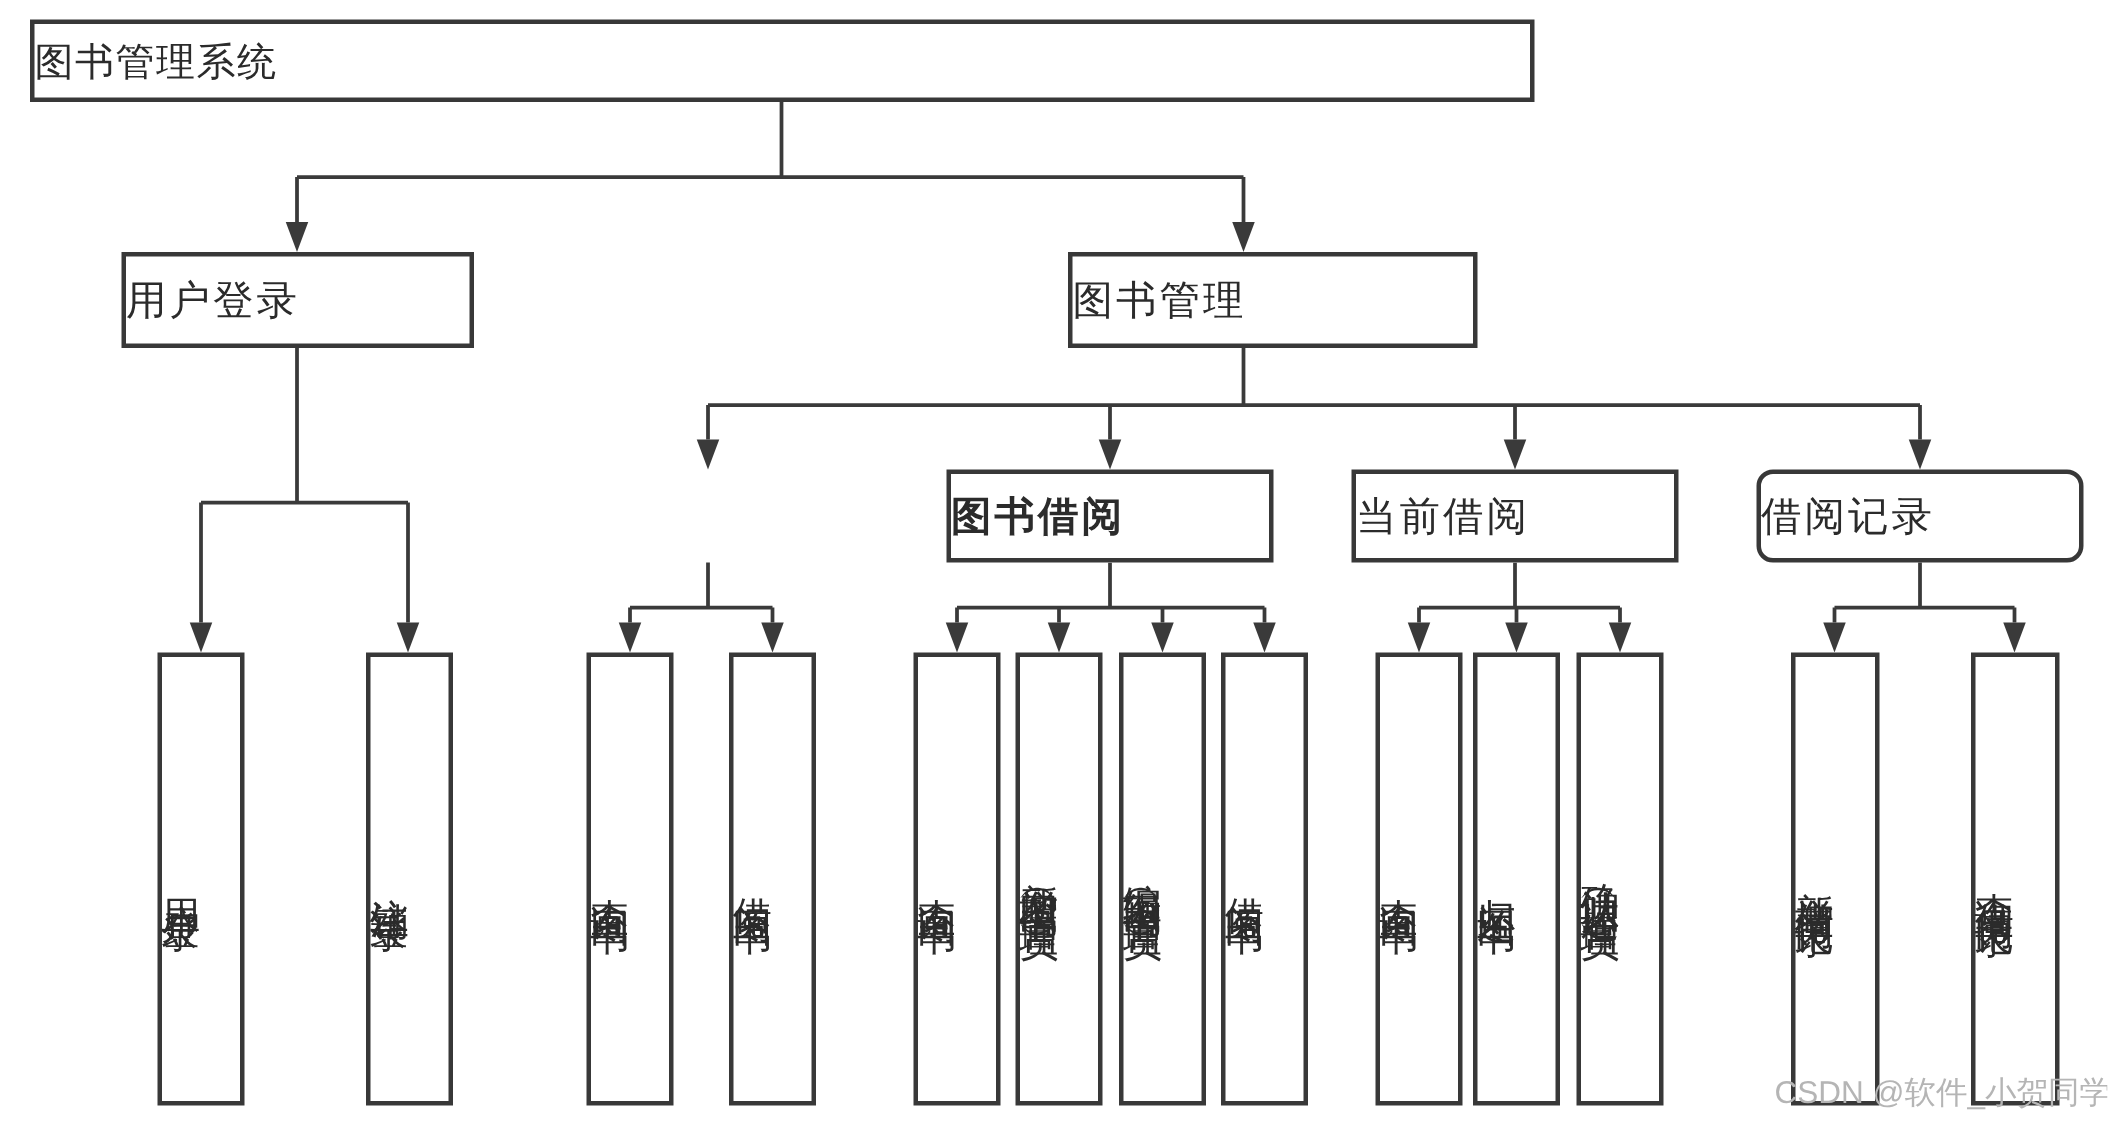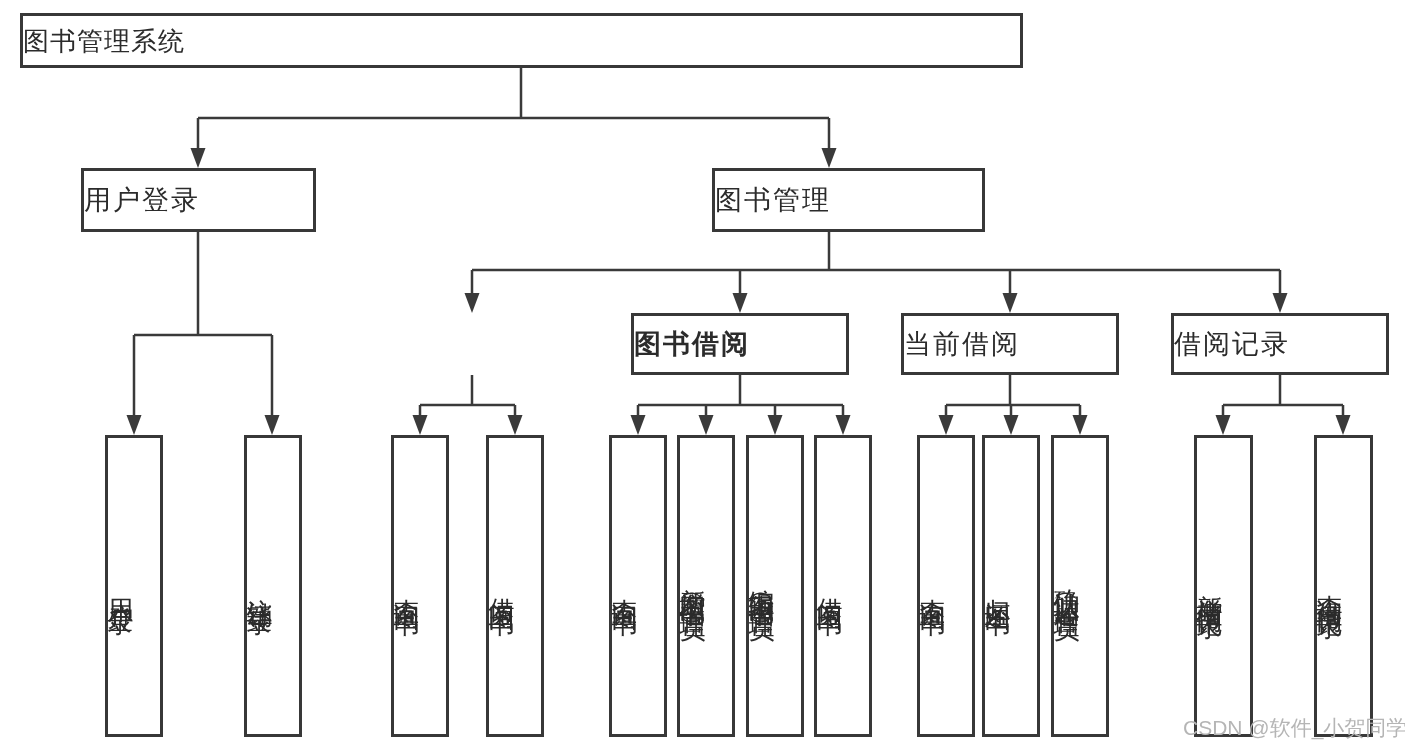"借阅记录" div.node { border-radius: none -> 11px }
